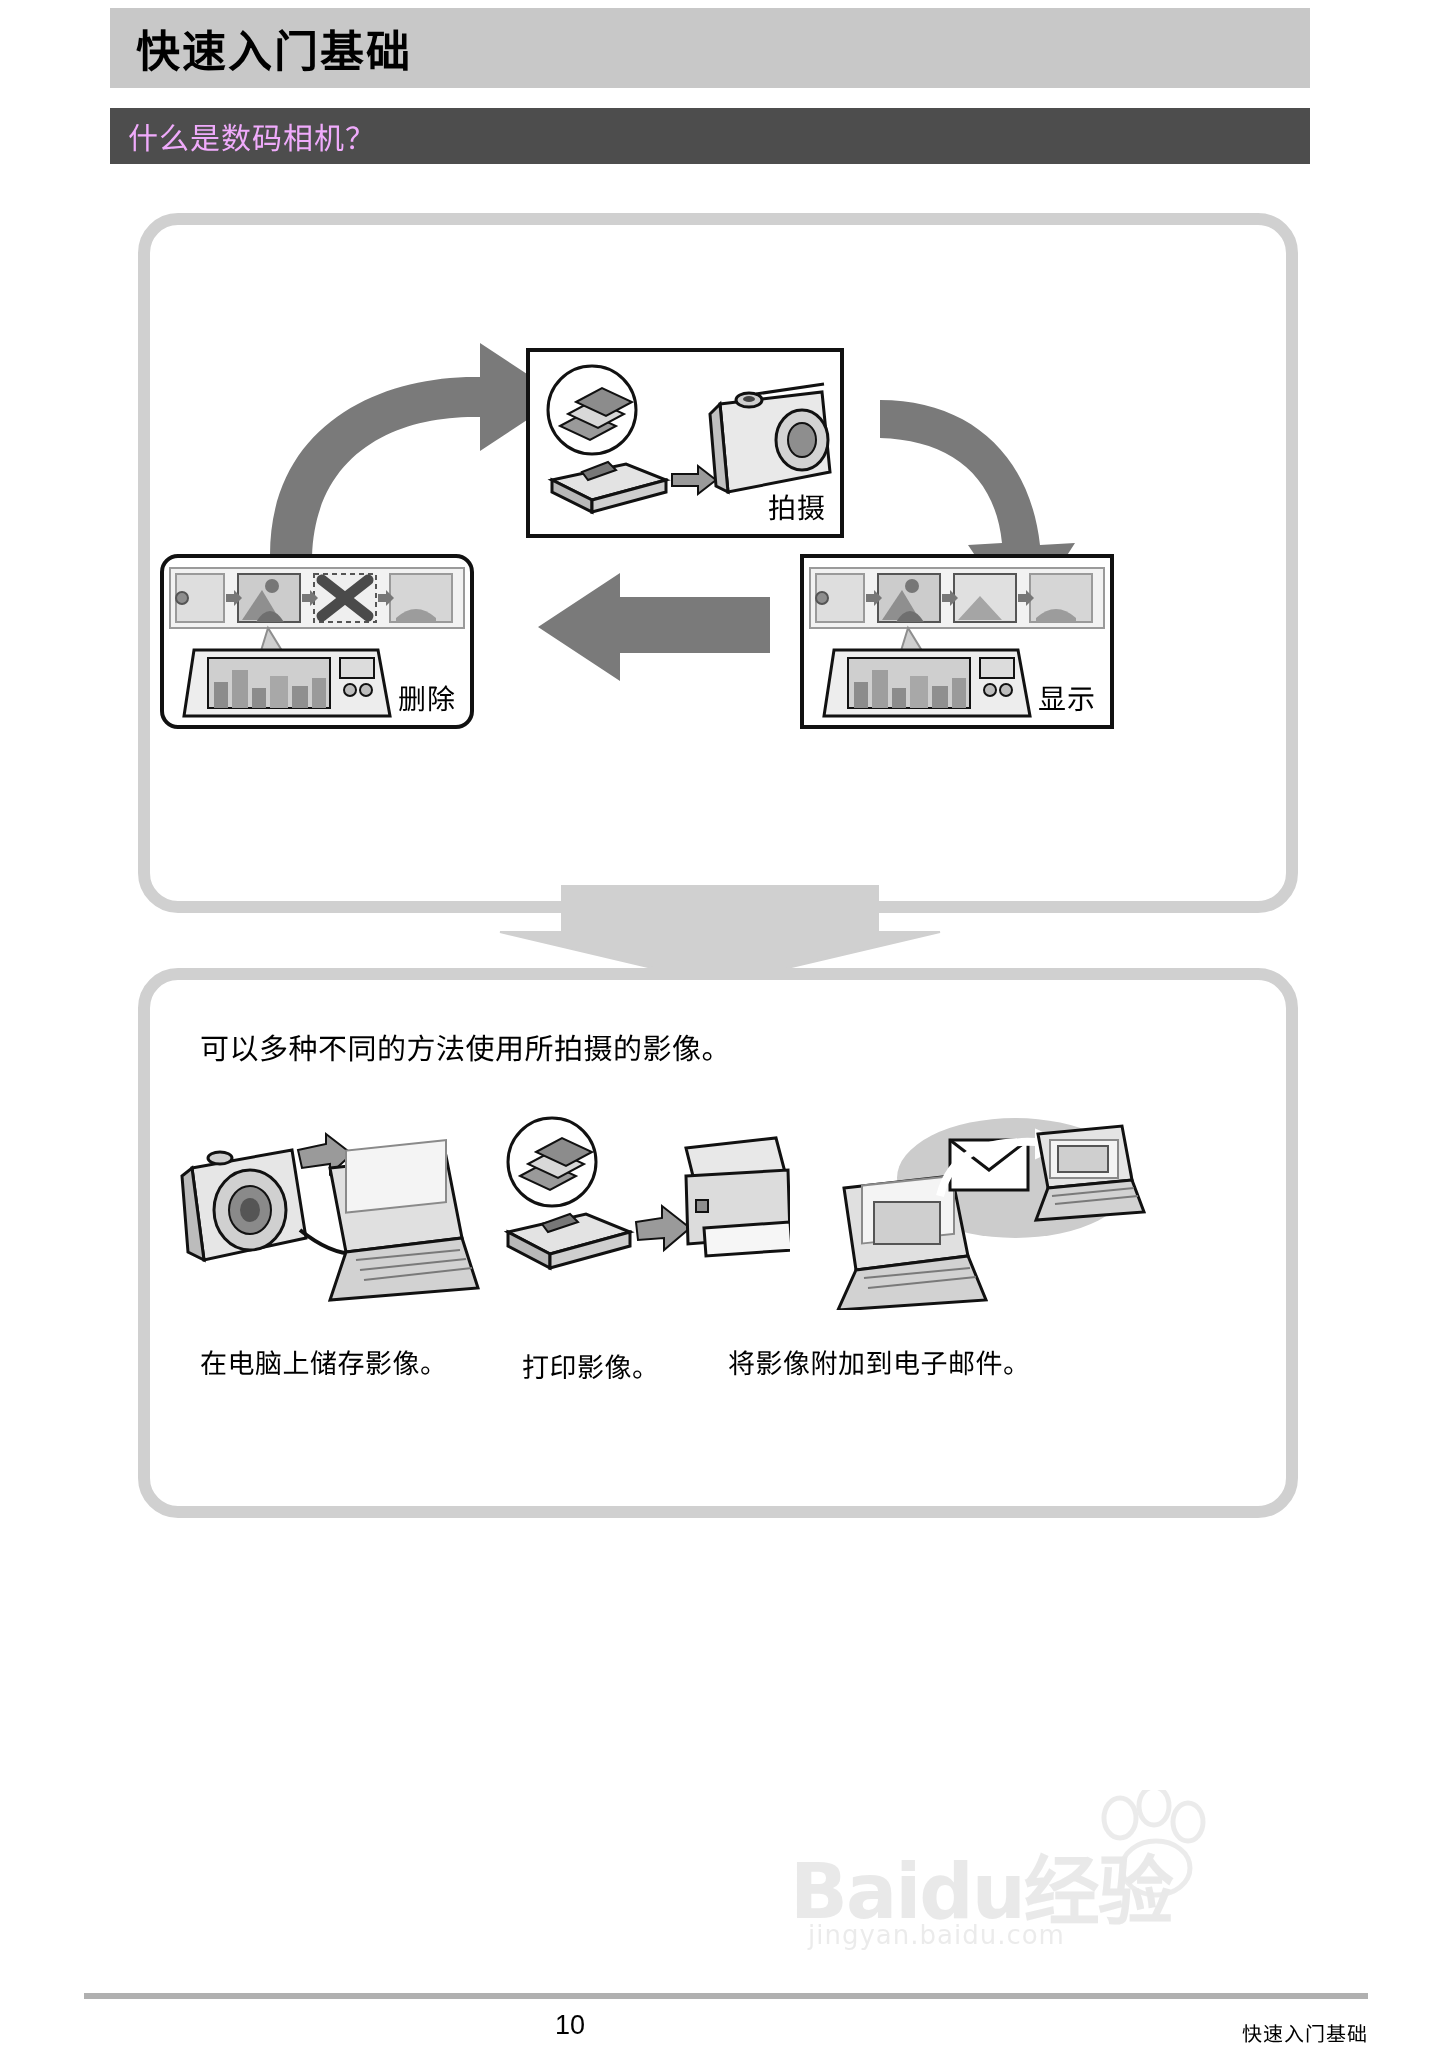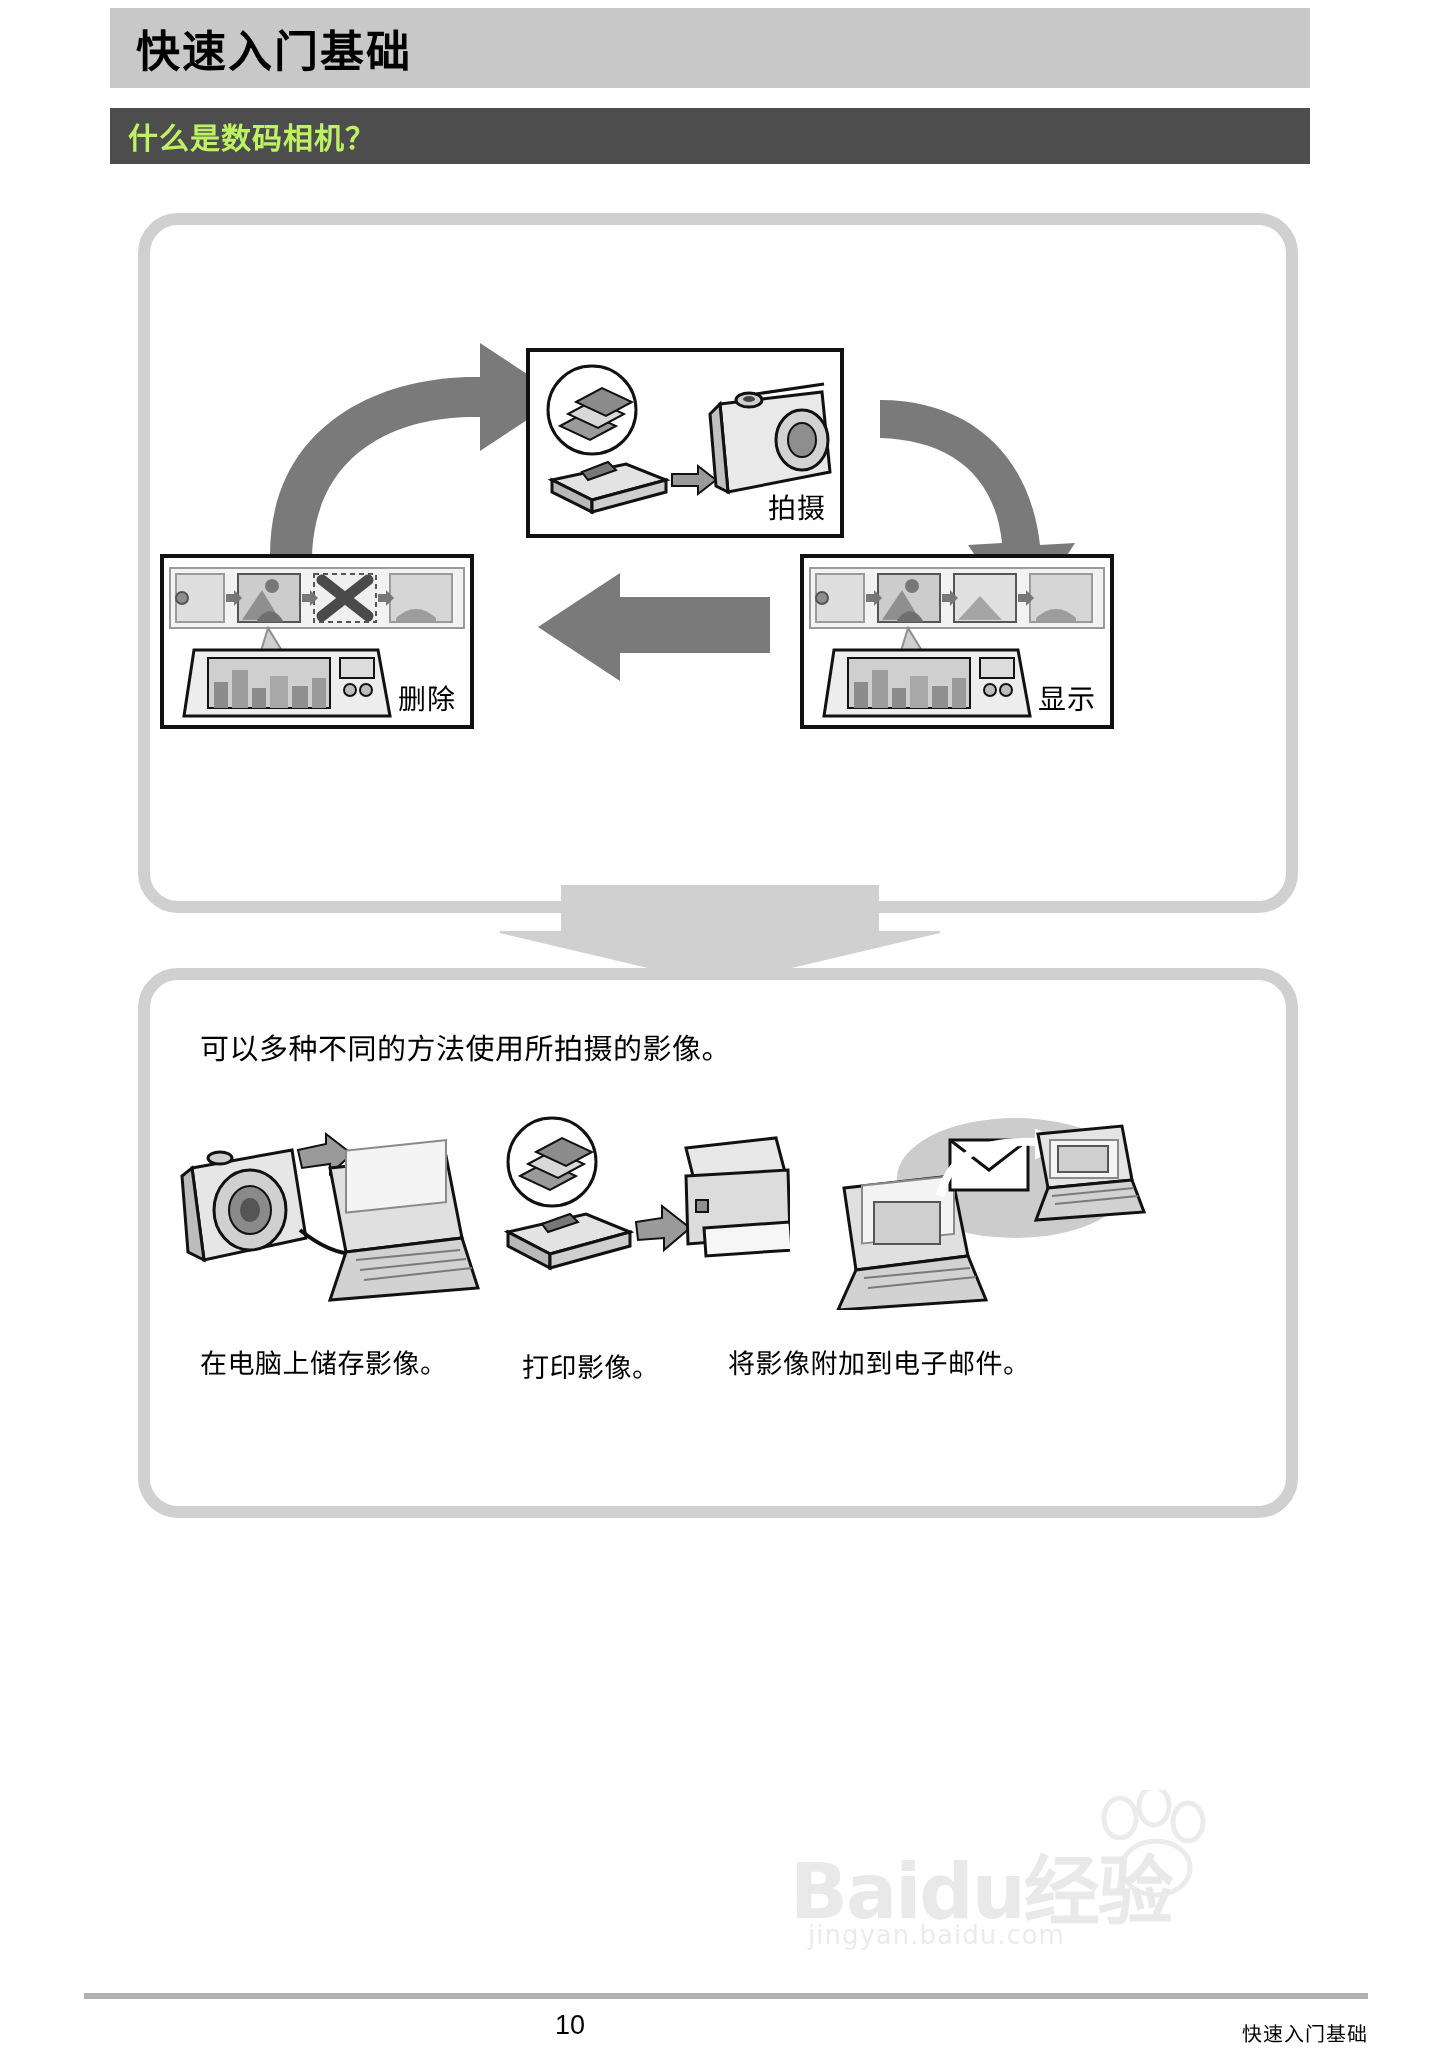"什么是数码相机？" .section-bar .section-title { color: #bef264 -> #f0abfc; font-weight: bold -> normal }
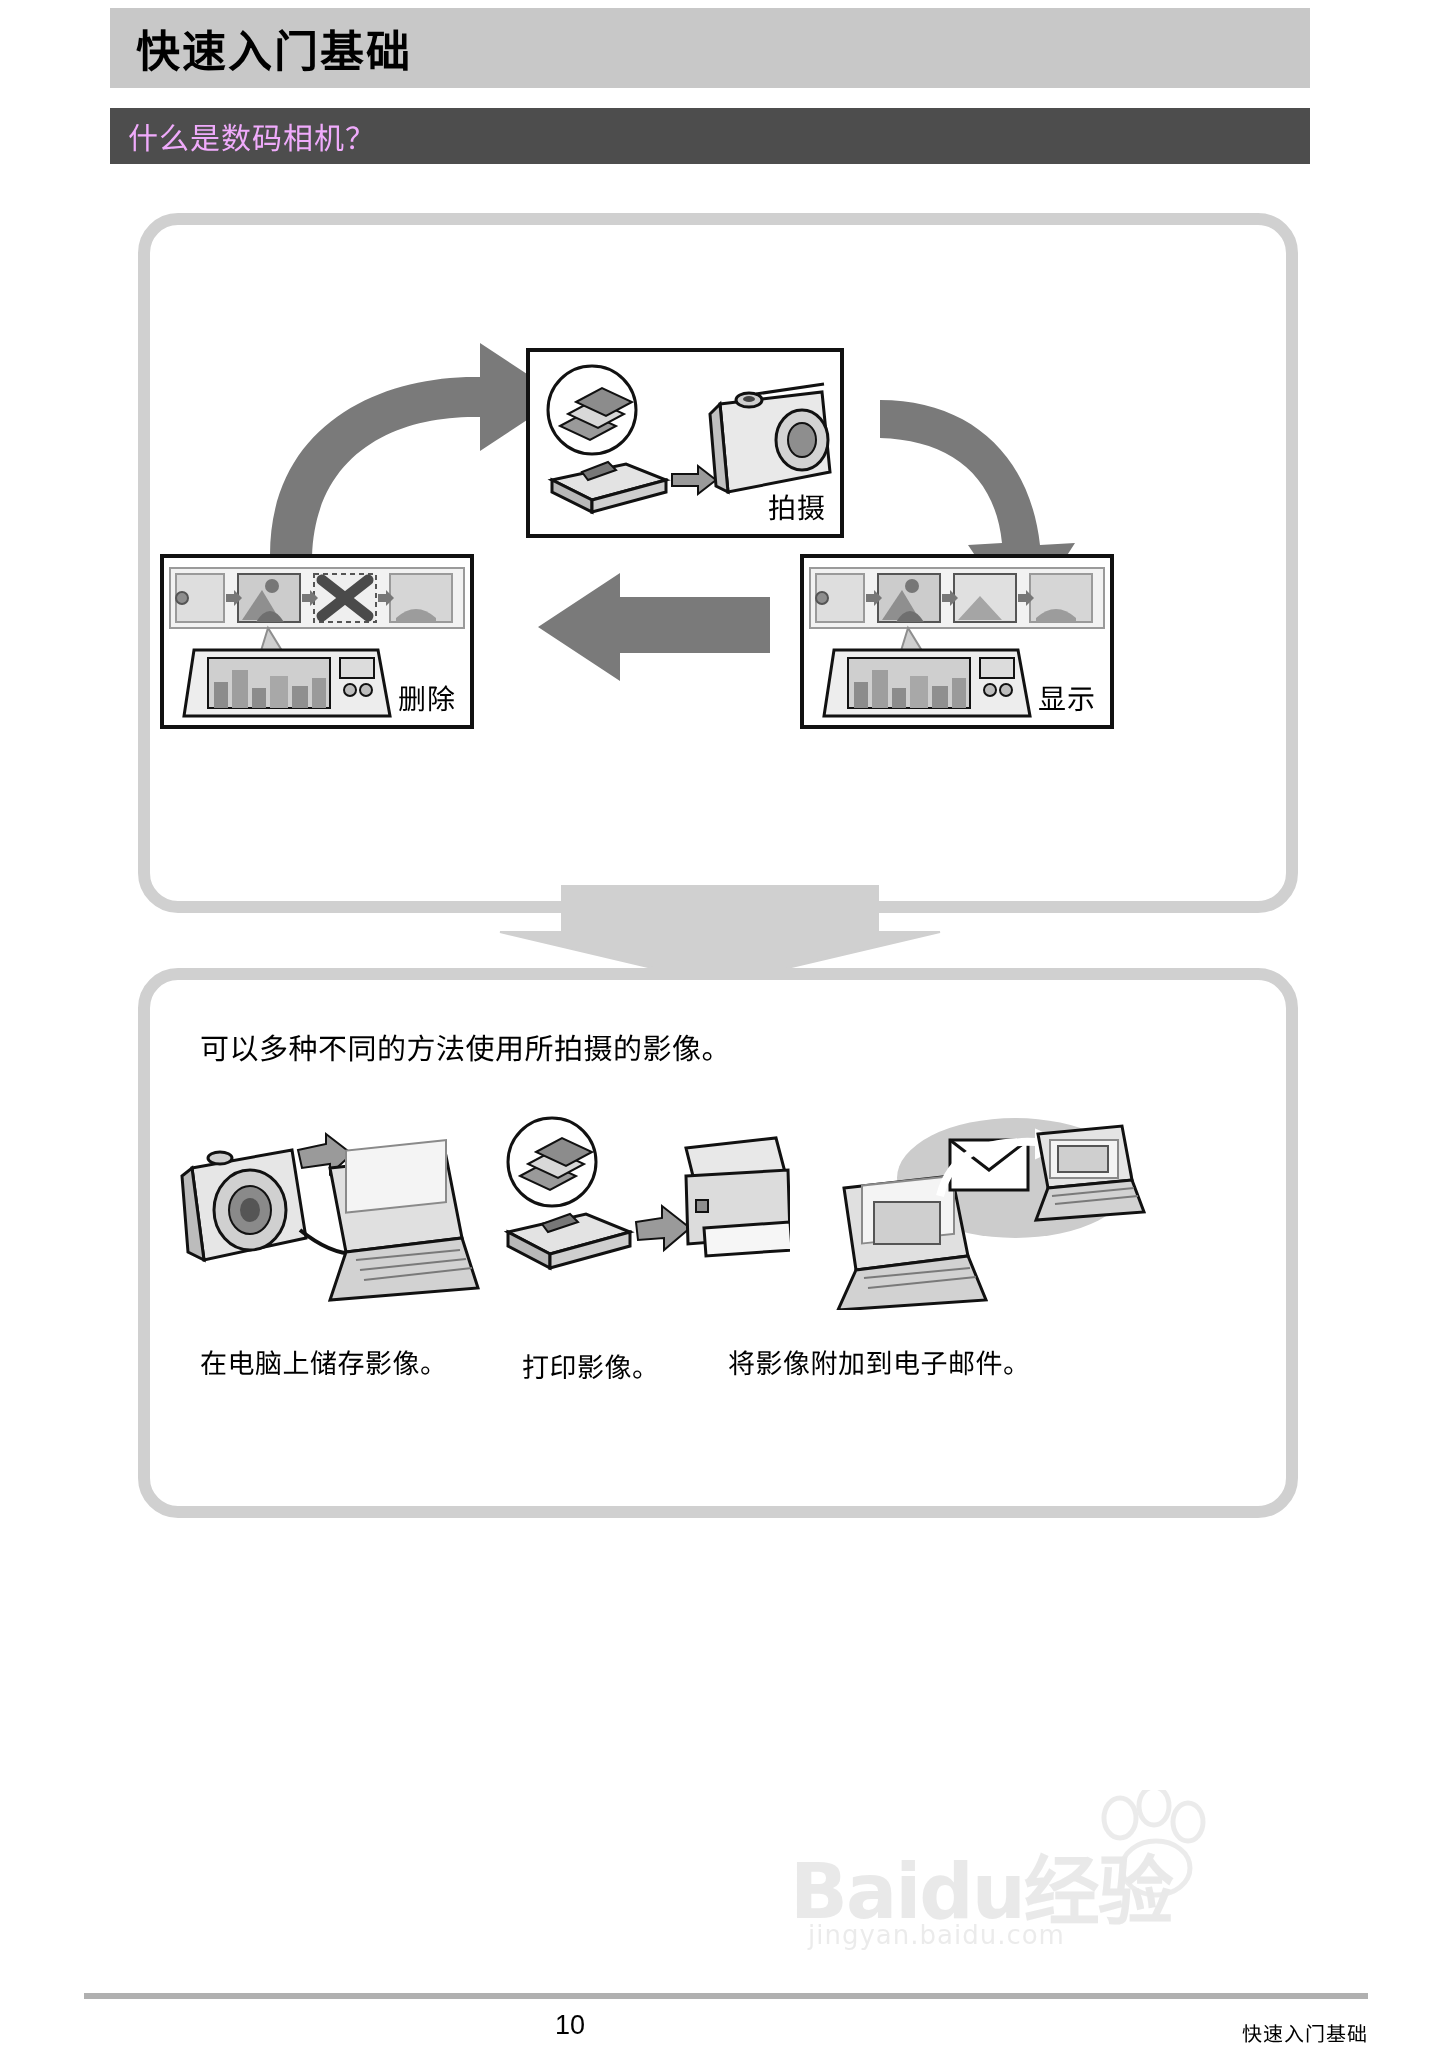"删除" #box-delete { border-radius: none -> 18px }
